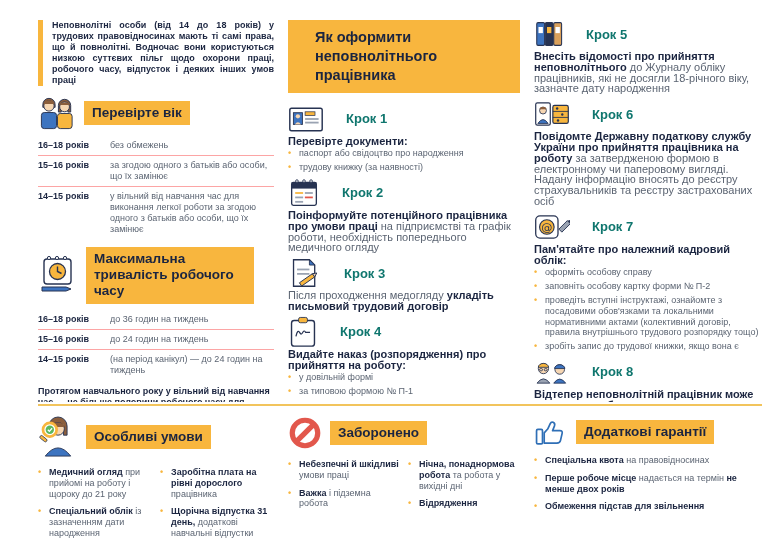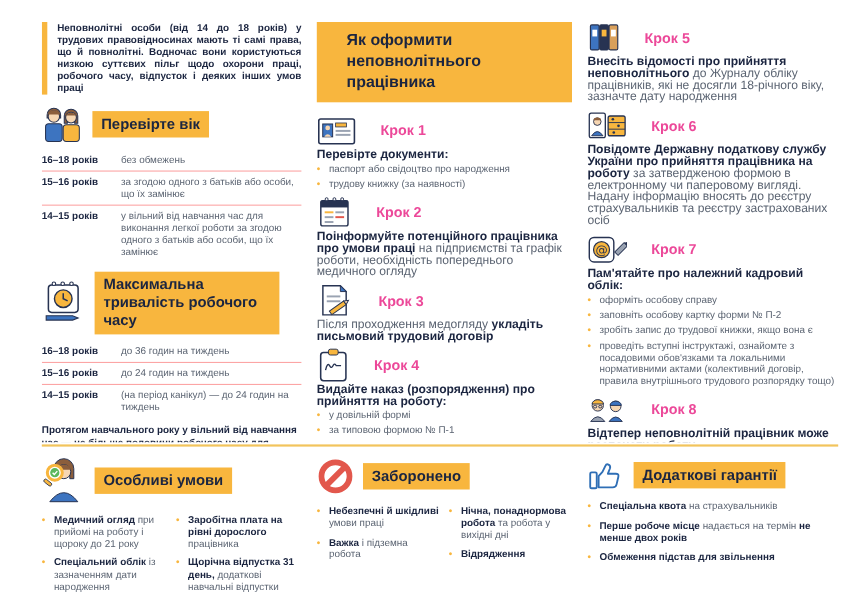"Крок 5" .step-title { color: #ec4899 -> #0f766e }
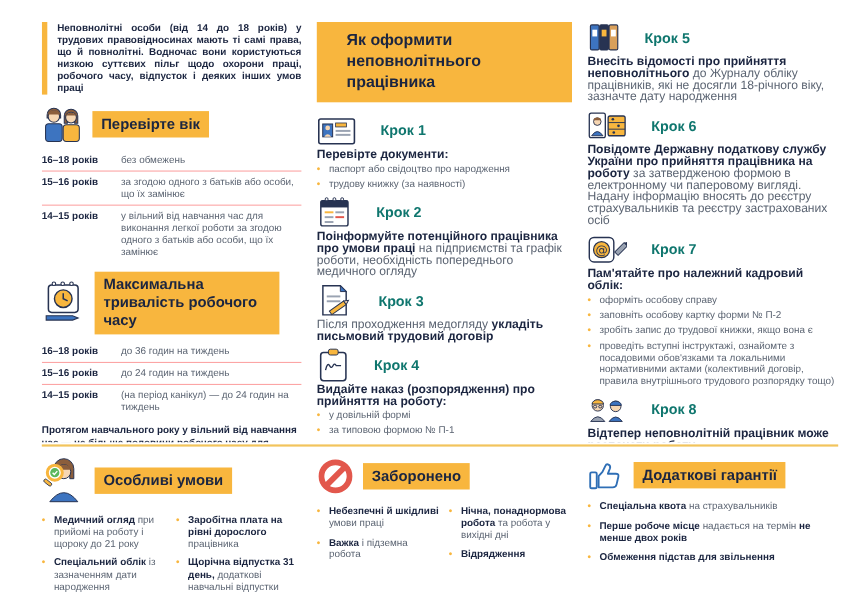"зробіть запис до трудової книжки," li { order: before "проведіть вступні інструктажі, ознайомте" -> after "проведіть вступні інструктажі, ознайомте" }
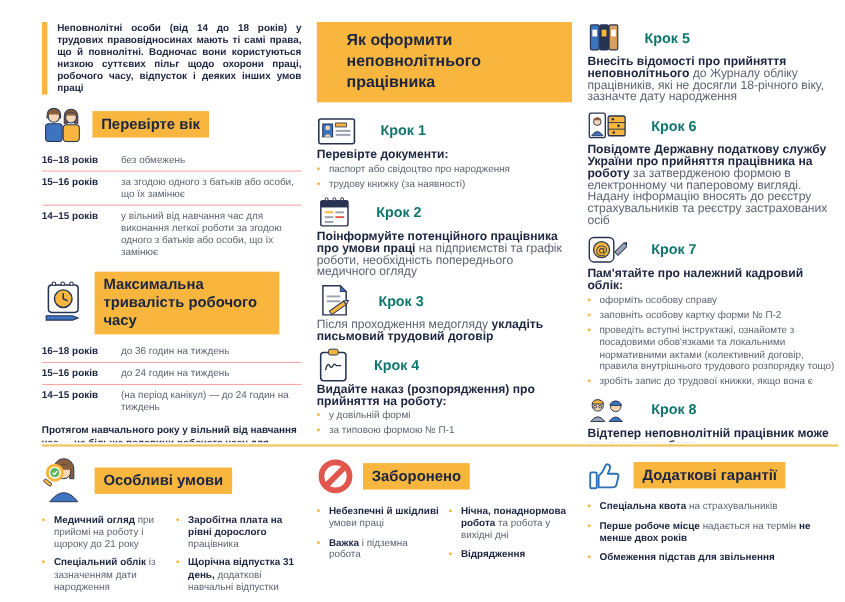"на страхувальників" span { text: страхувальників -> правовідносинах }
